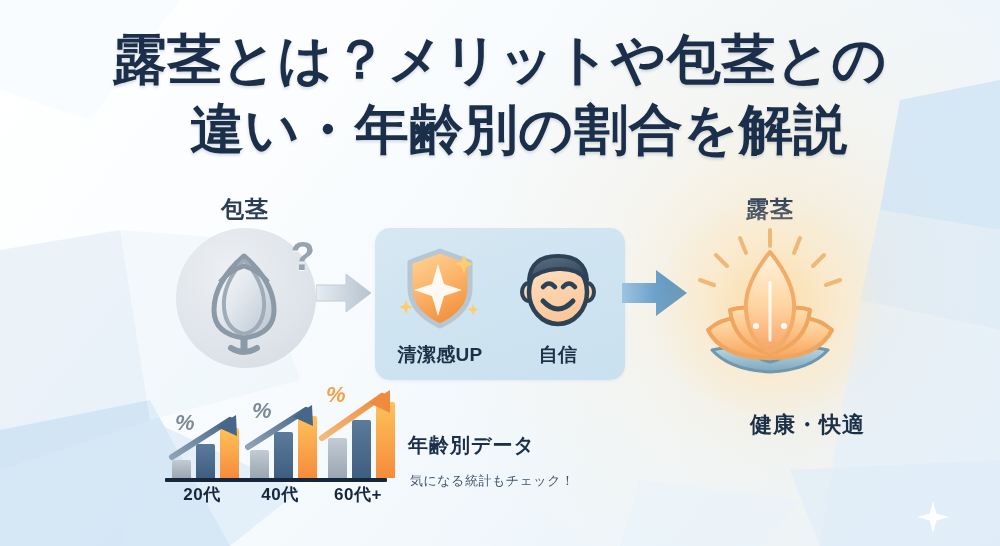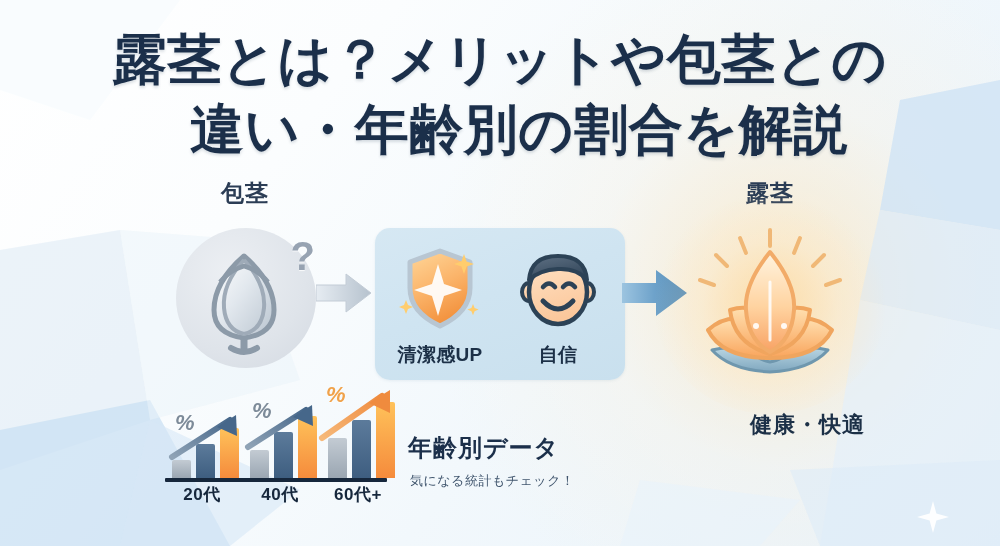"包茎" .stage-label { margin-top: none -> 16px }
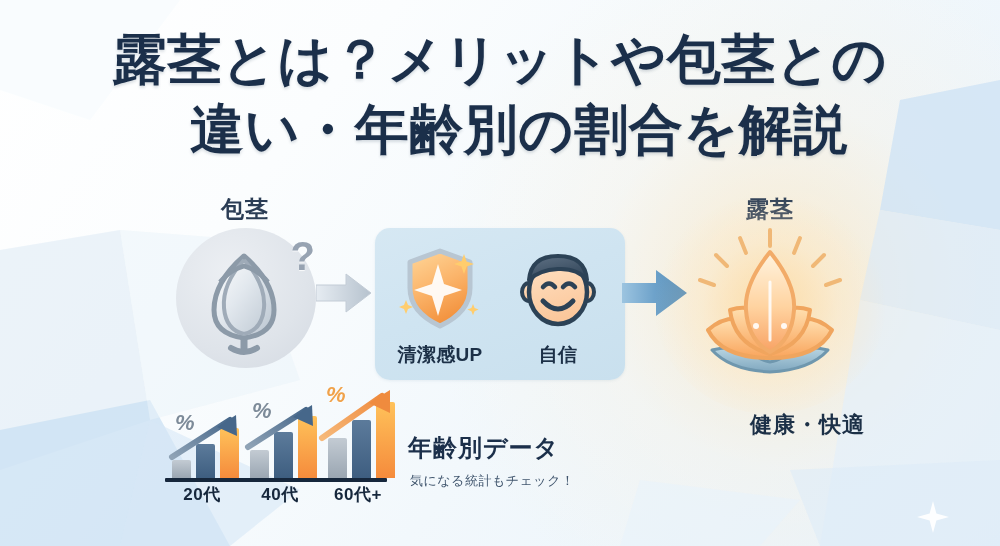"年齢別データ" #data-title { font-size: 24px -> 20px }
